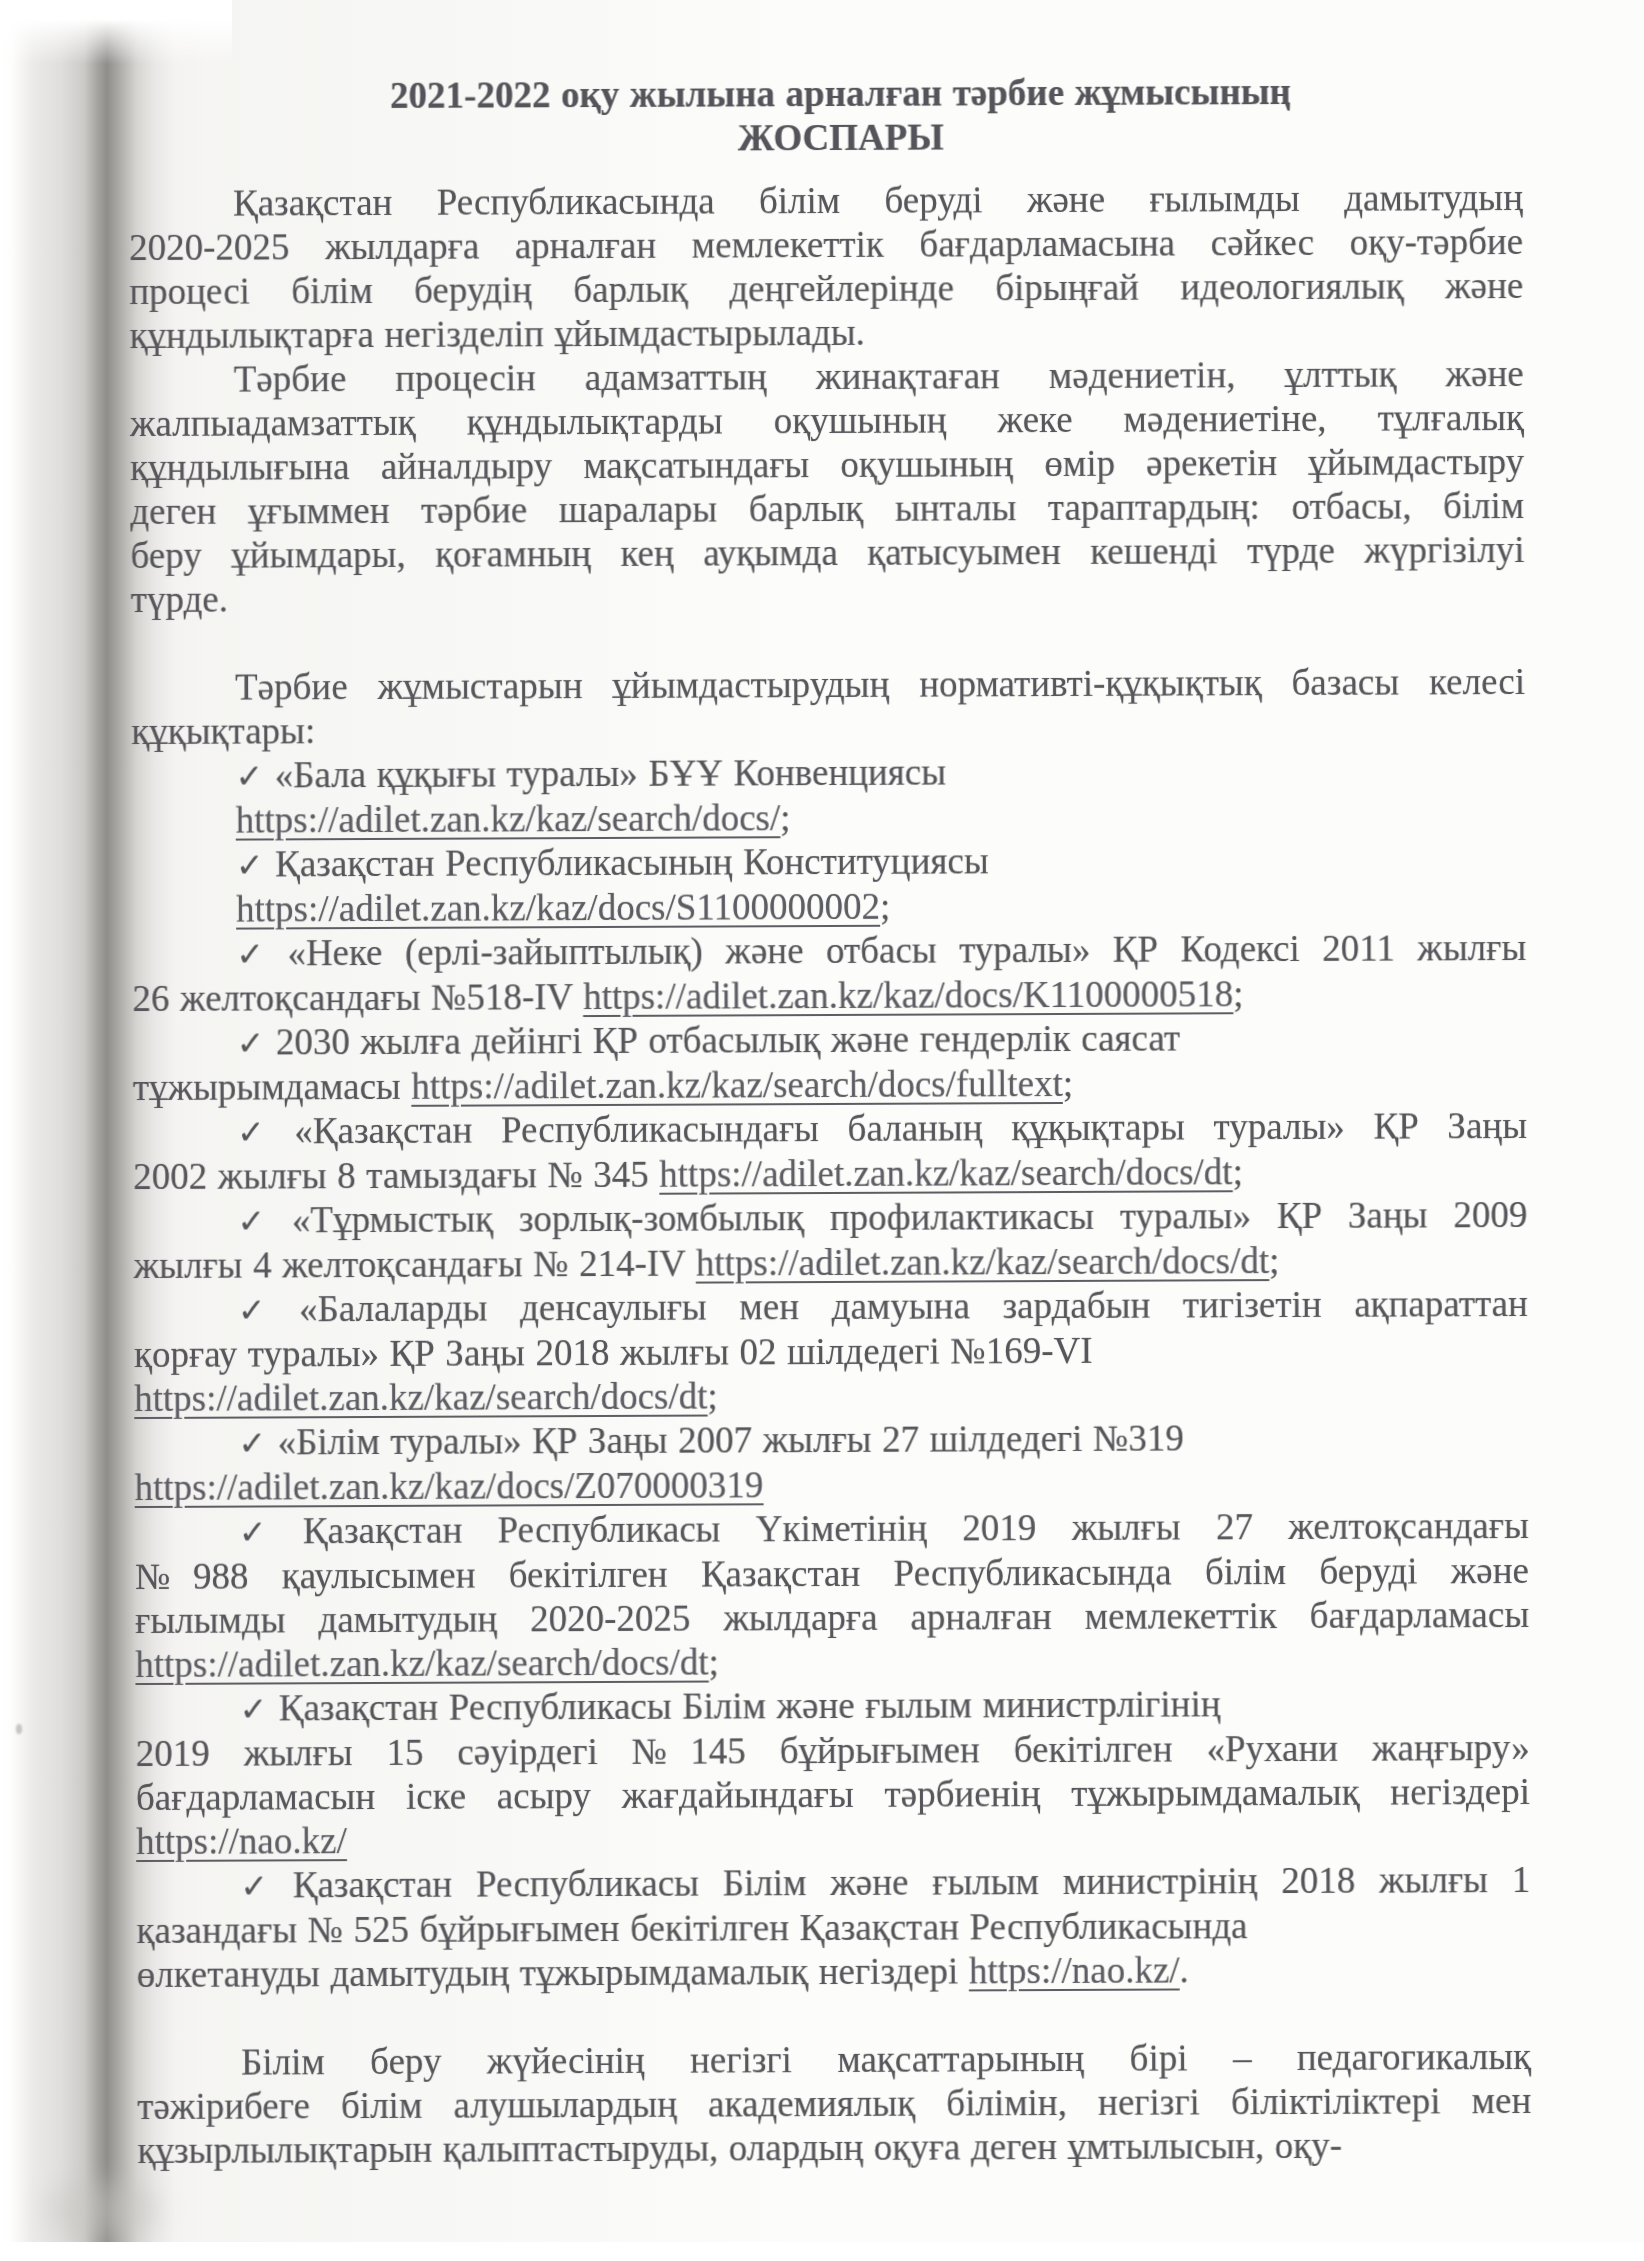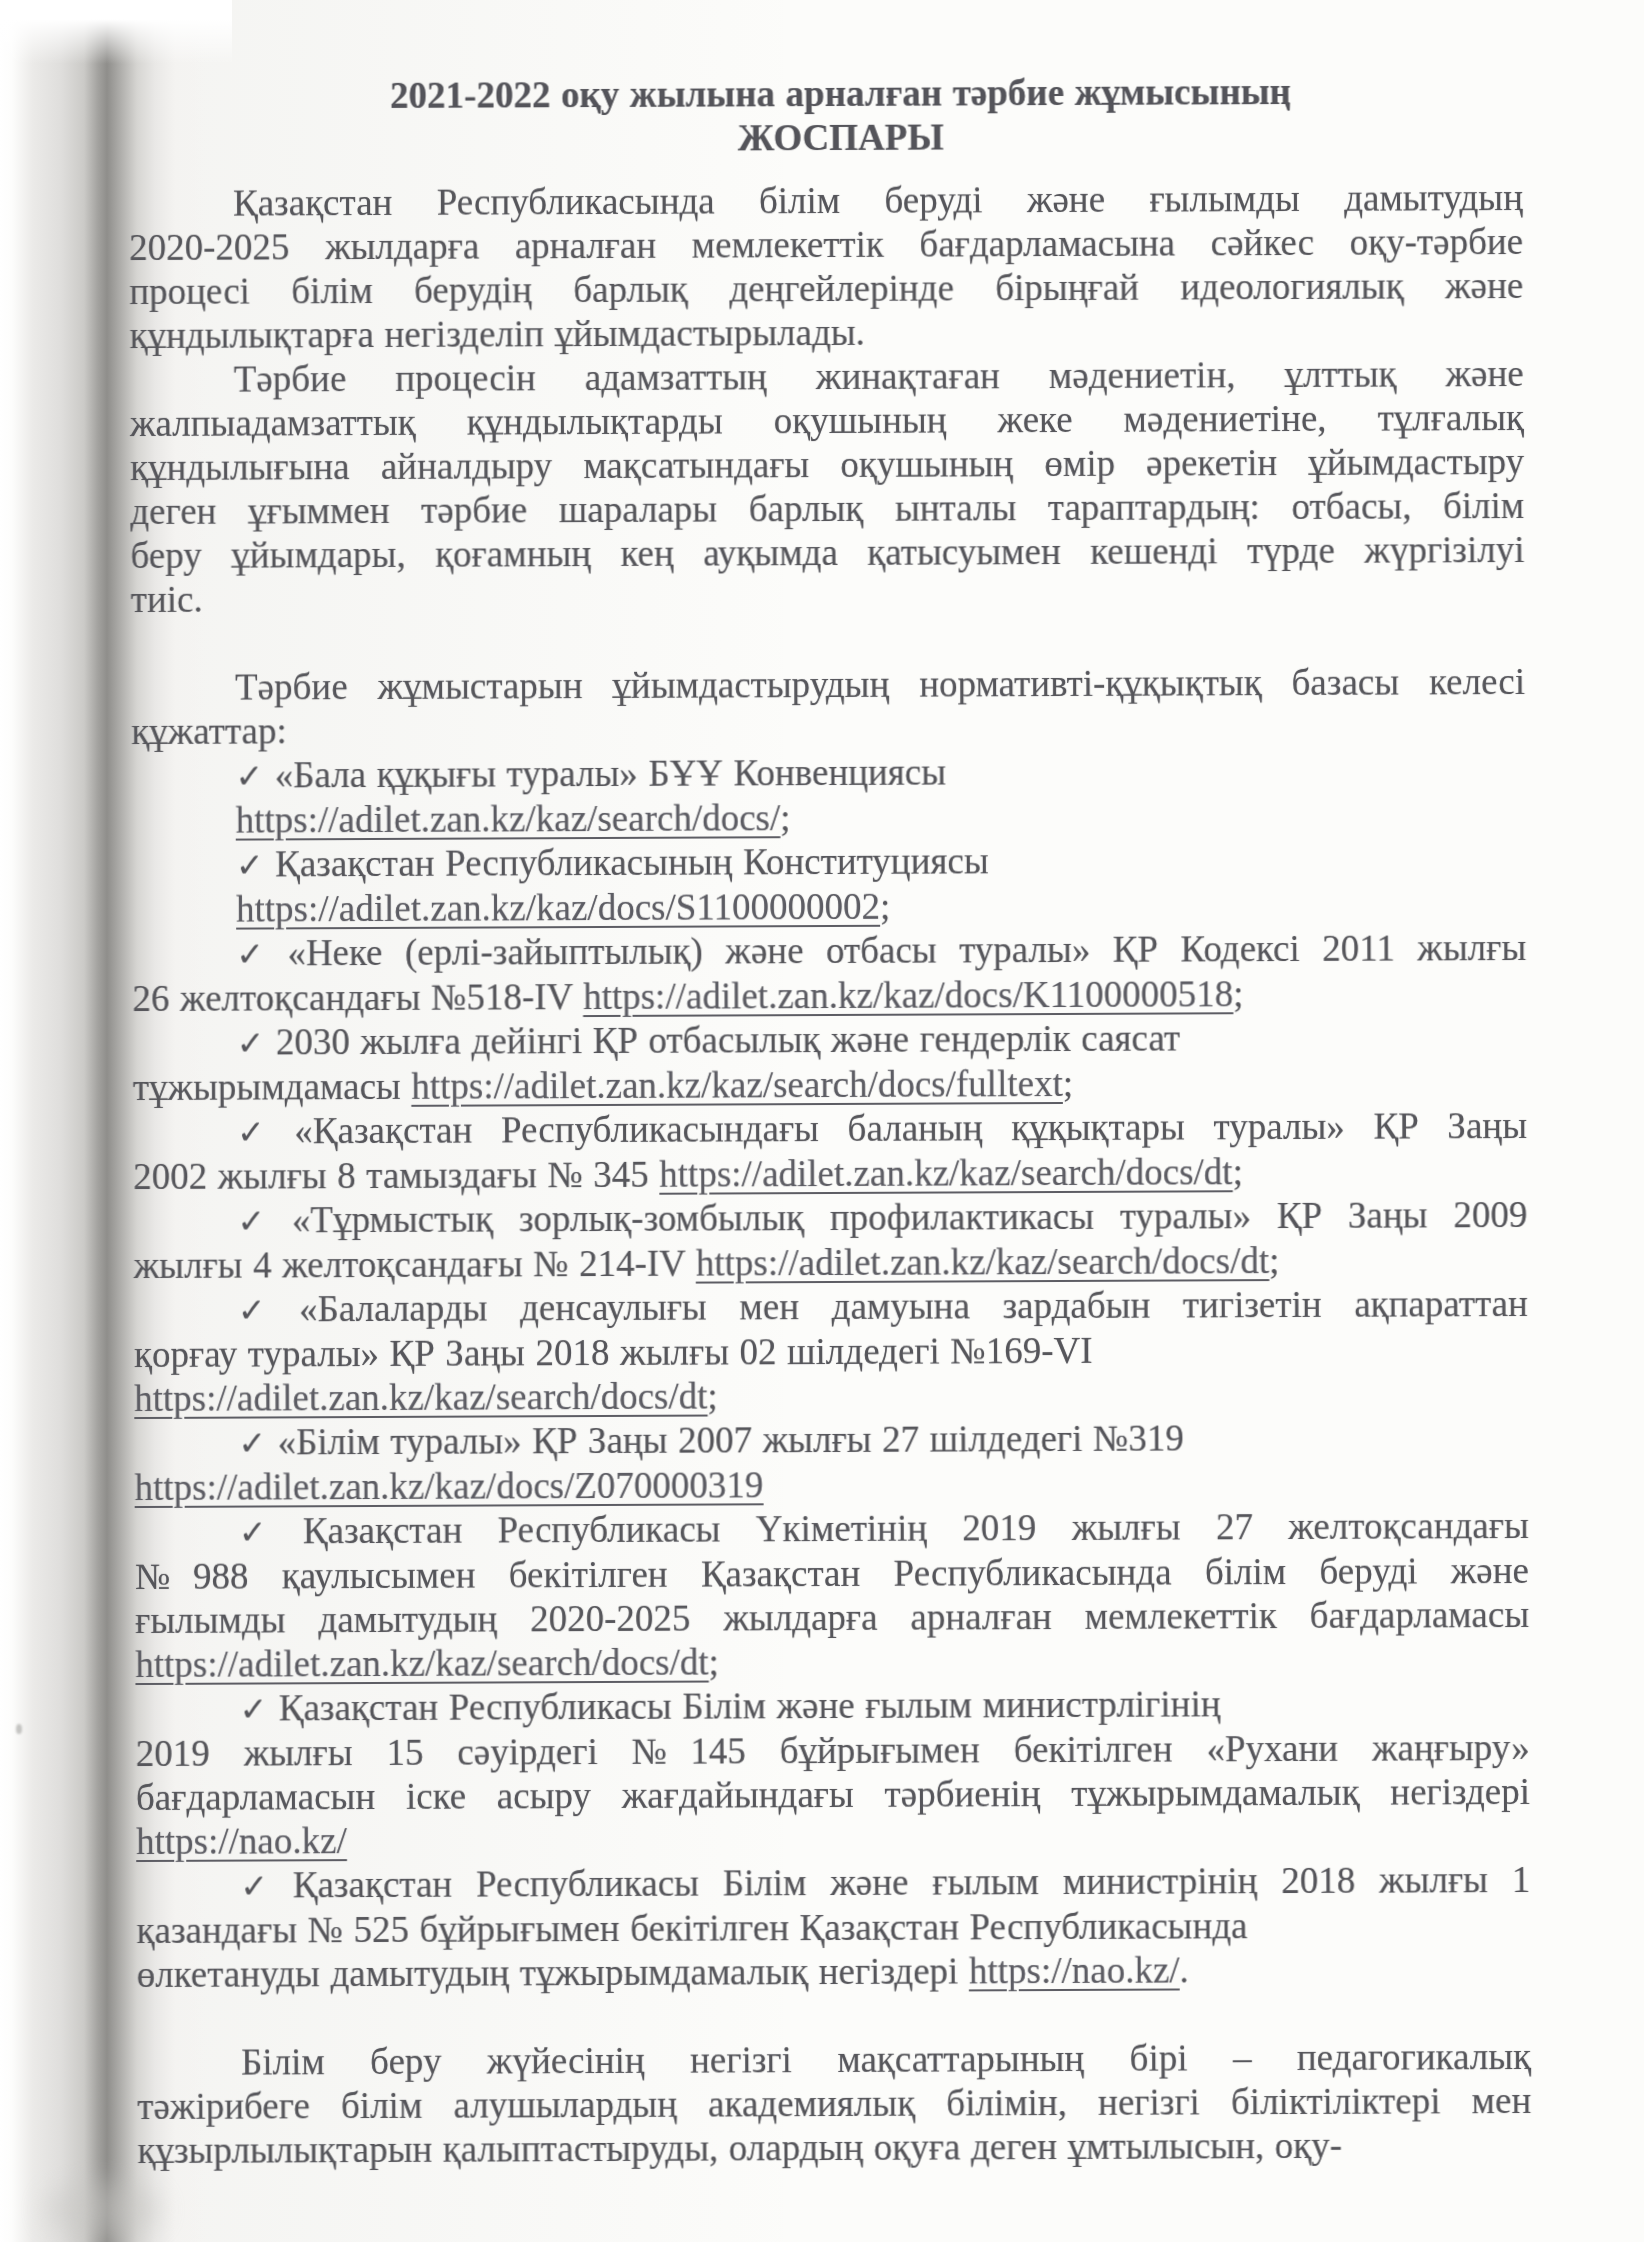"тиіс." span { text: тиіс -> түрде }
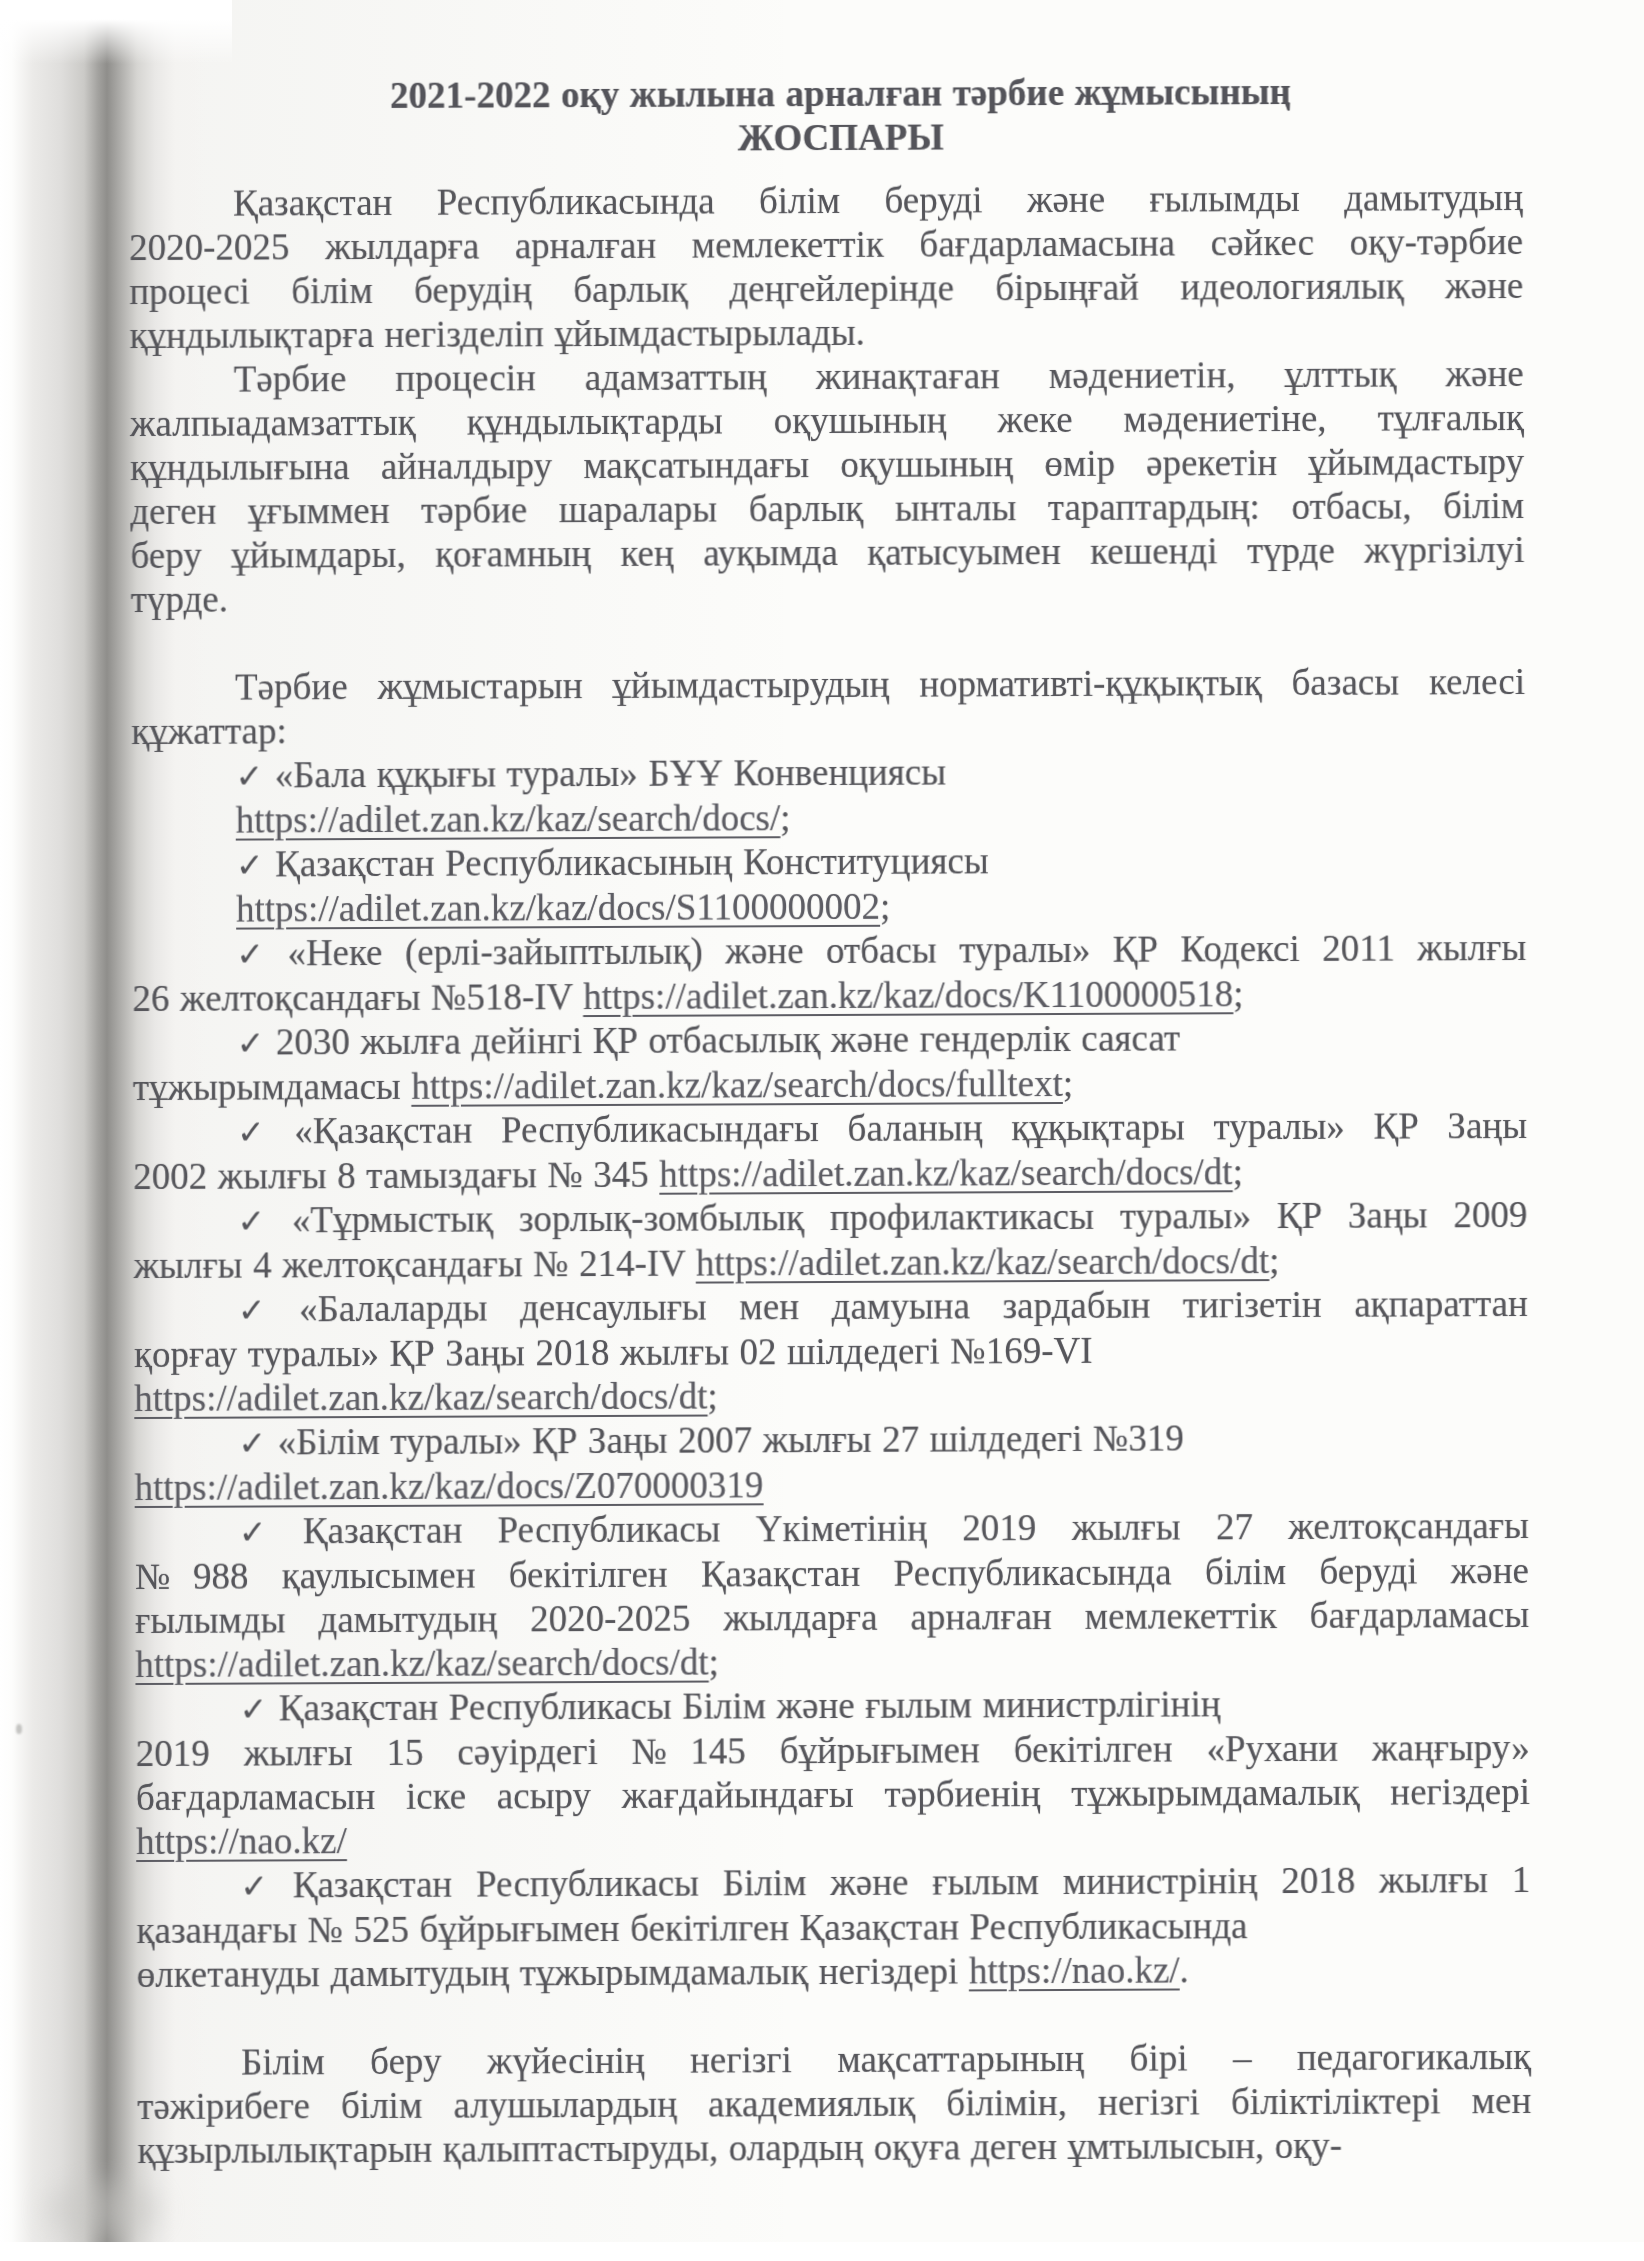"құжаттар:" span { text: құжаттар -> құқықтары }
